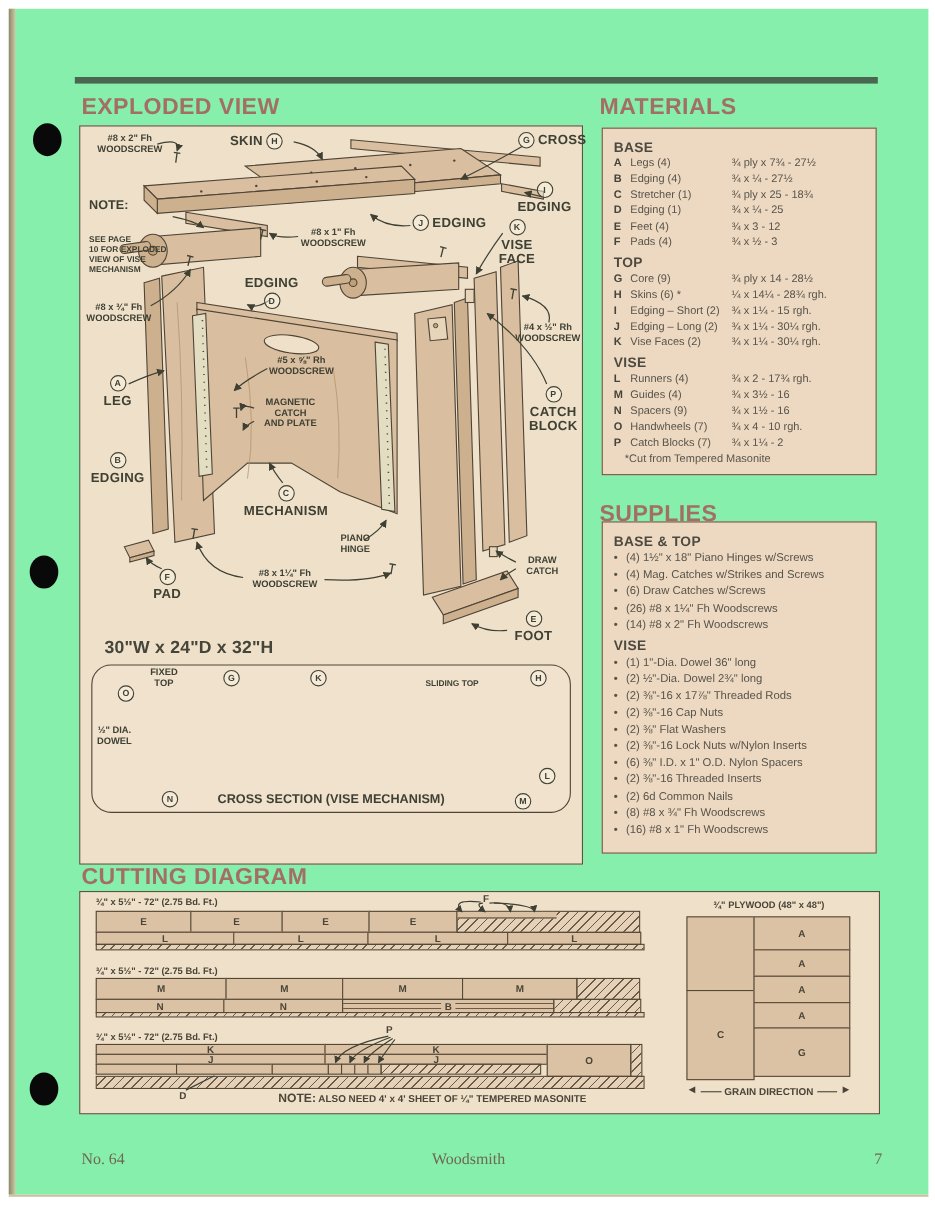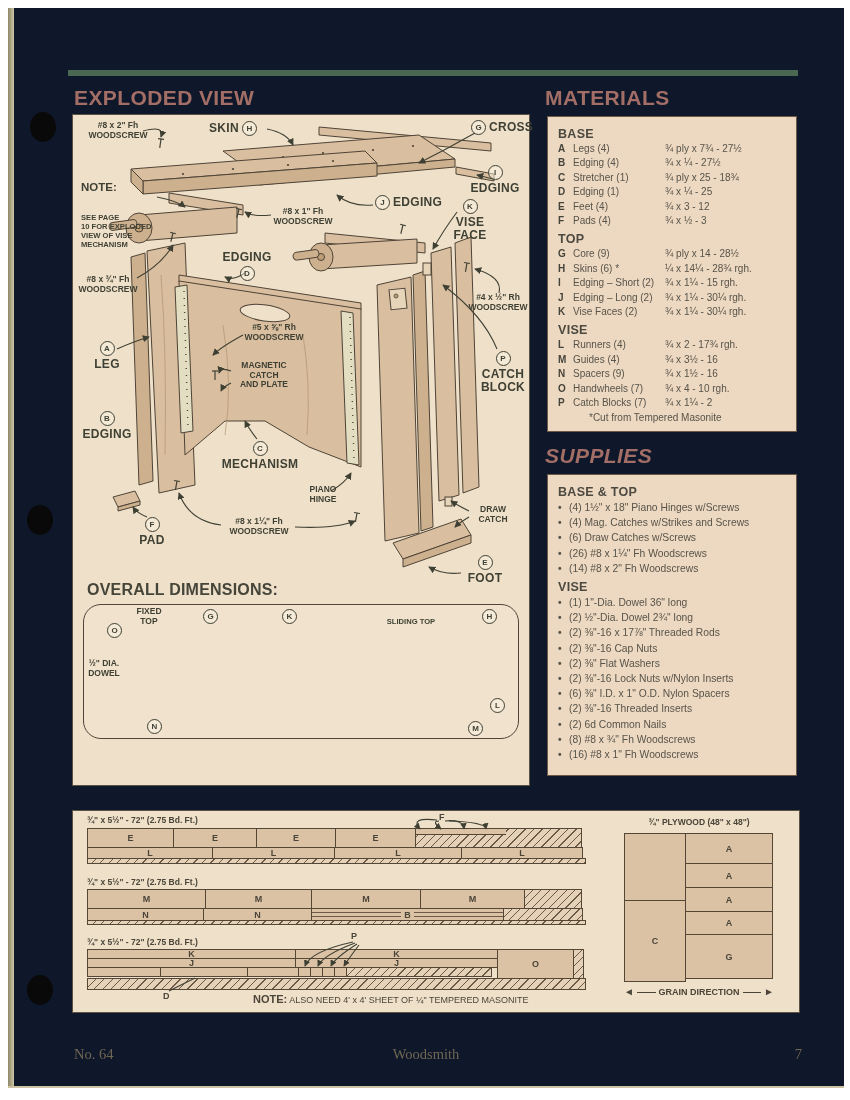"EXPLODED VIEW" .page { background: #0f172a -> #86efac }
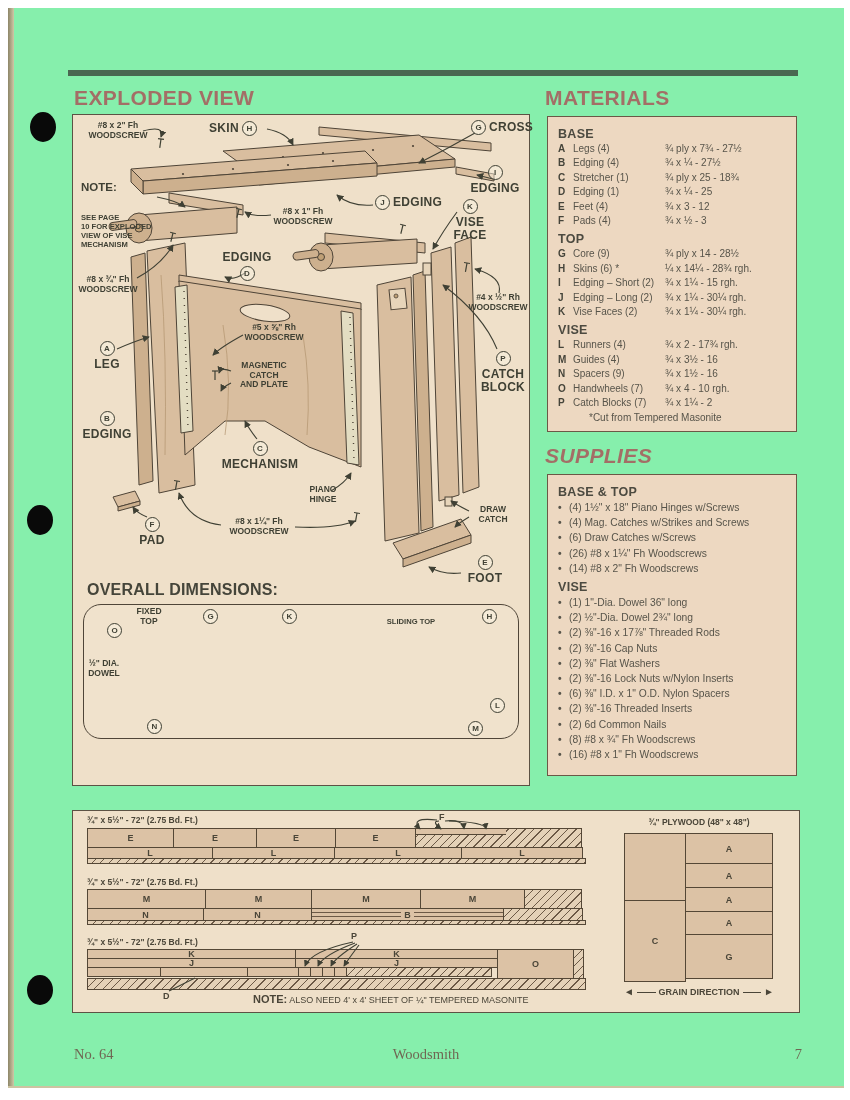"*Cut from Tempered Masonite" .mat-foot { margin-left: 31px -> 10px }
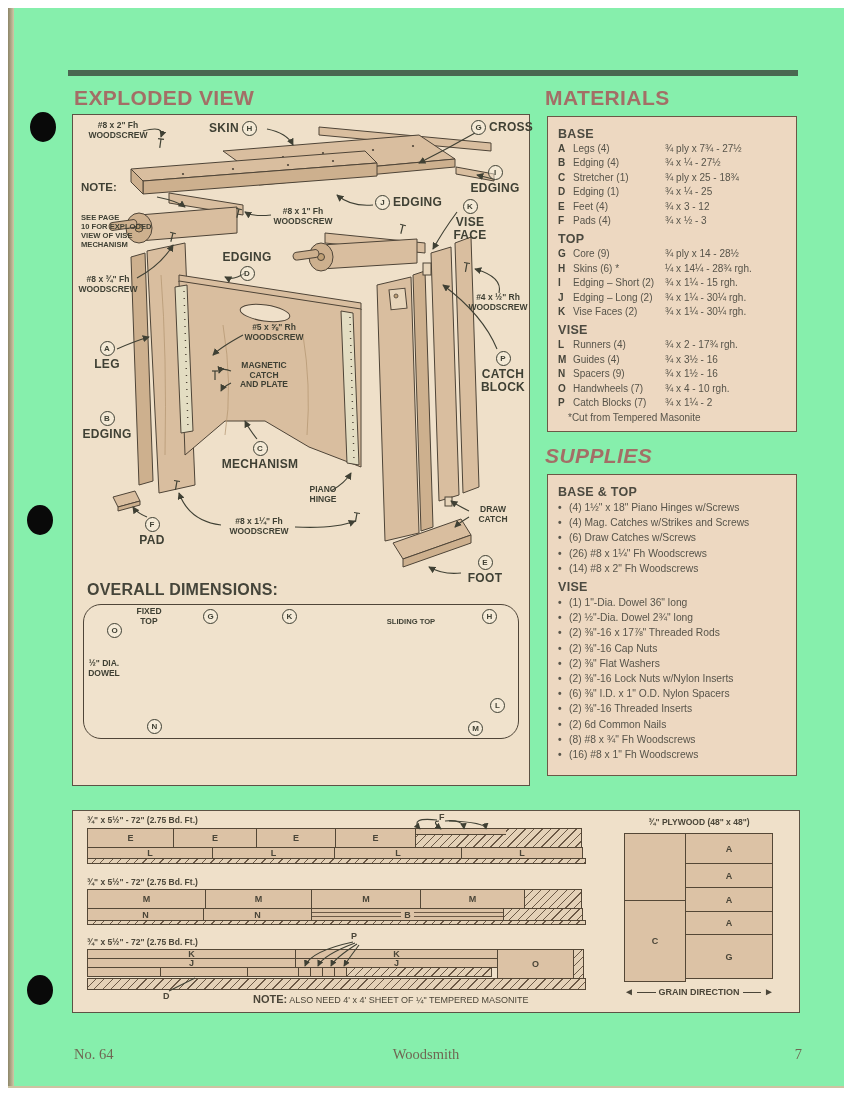"SUPPLIES" div.h1 { font-style: italic -> none; top: 436px -> 448px }
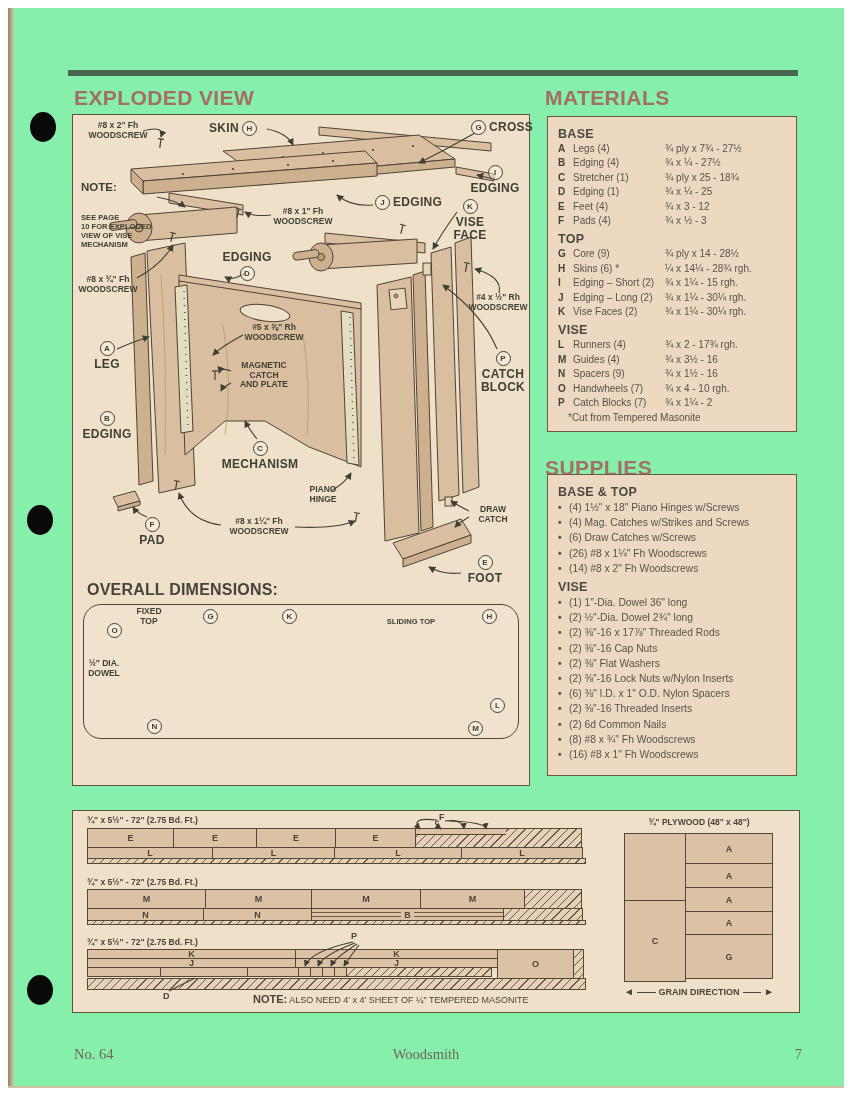"OVERALL DIMENSIONS:" div { html: <div>OVERALL DIMENSIONS:</div> -> none }
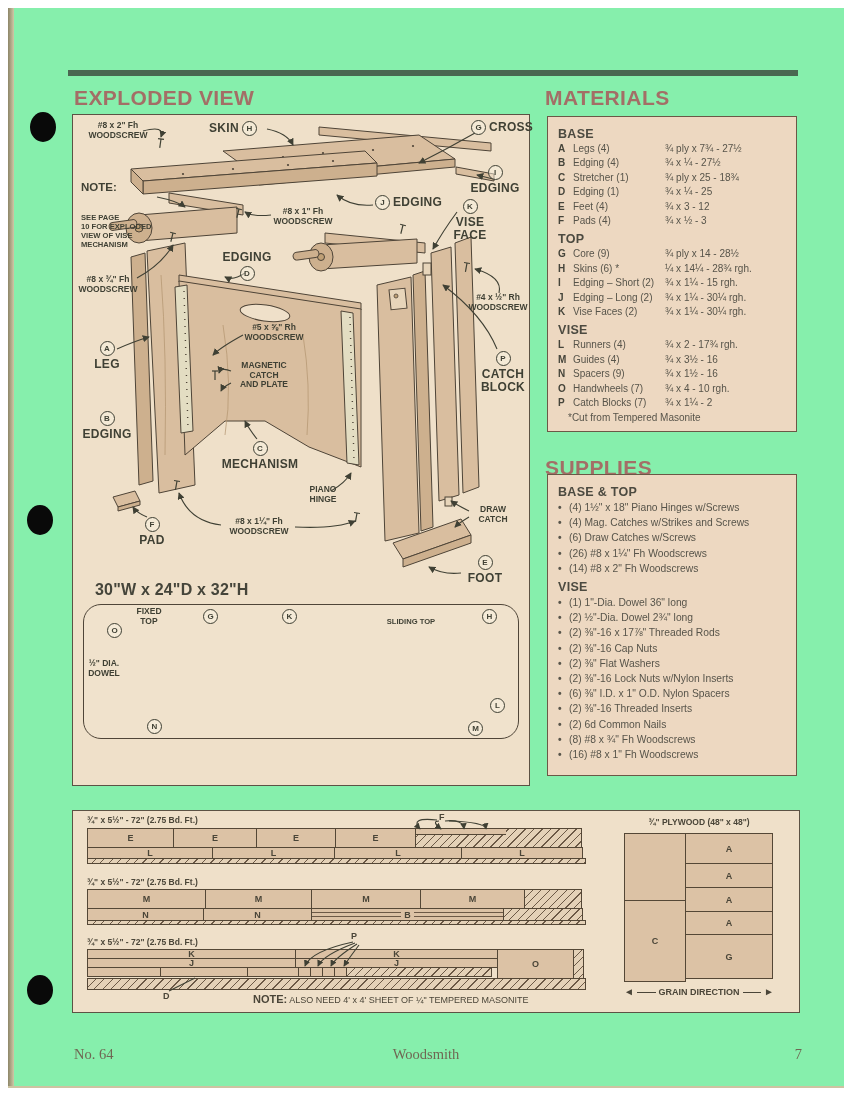"CROSS SECTION (VISE MECHANISM)" div.co { html: none -> <div><span>CROSS SECTION (VISE MECHANISM)</span></div> }
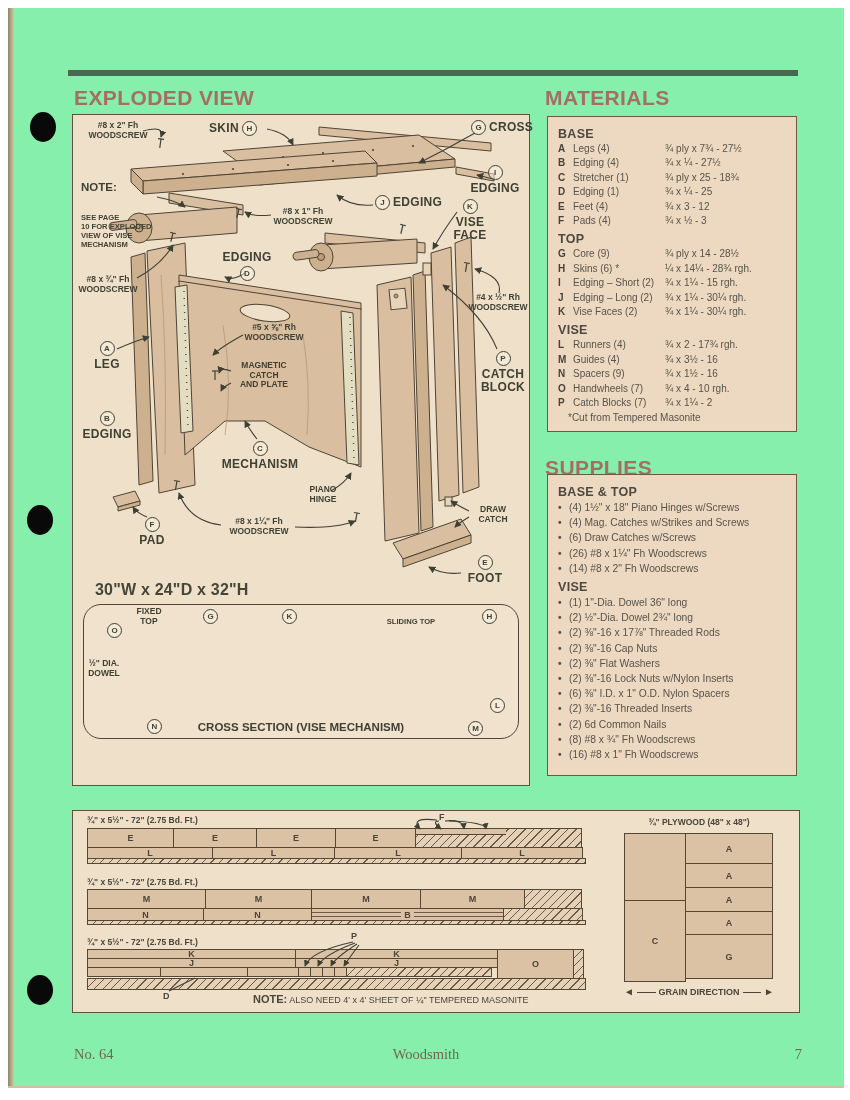"CUTTING DIAGRAM" div.h1 { html: none -> <div>CUTTING DIAGRAM</div> }
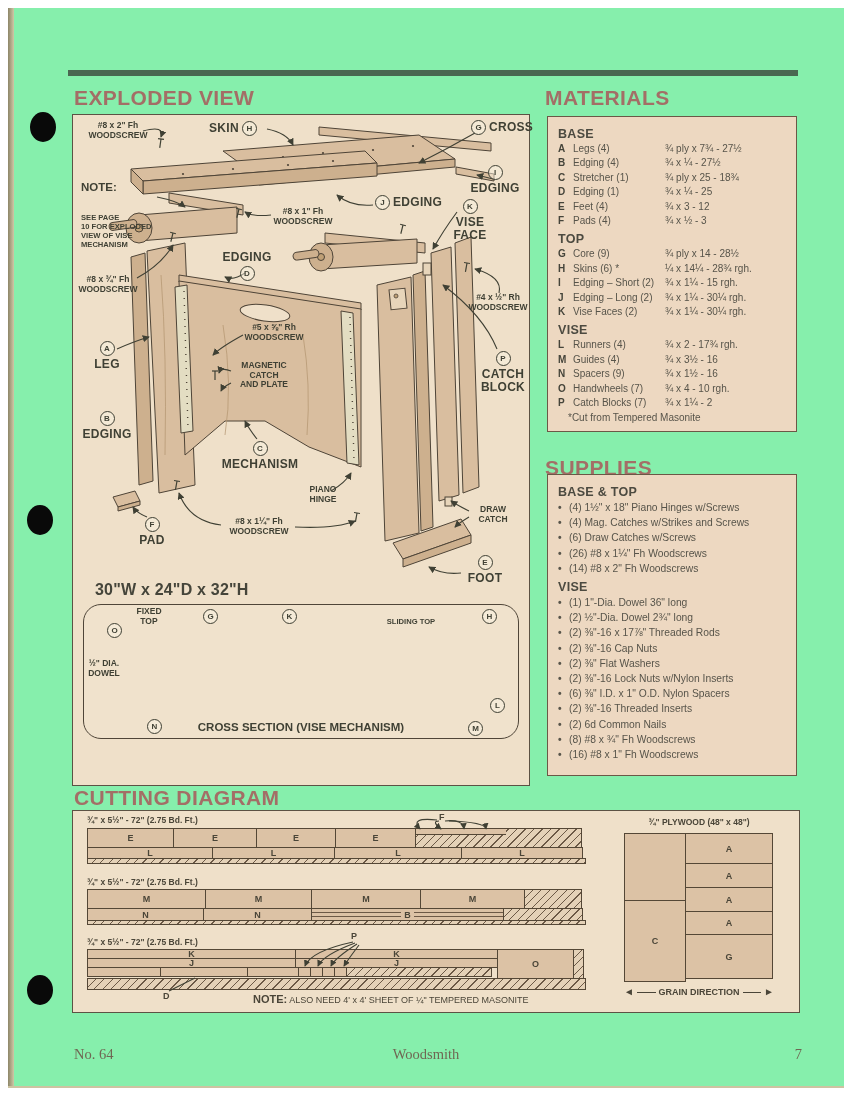"NOTE: ALSO NEED 4' x" .notel { font-weight: normal -> bold }
